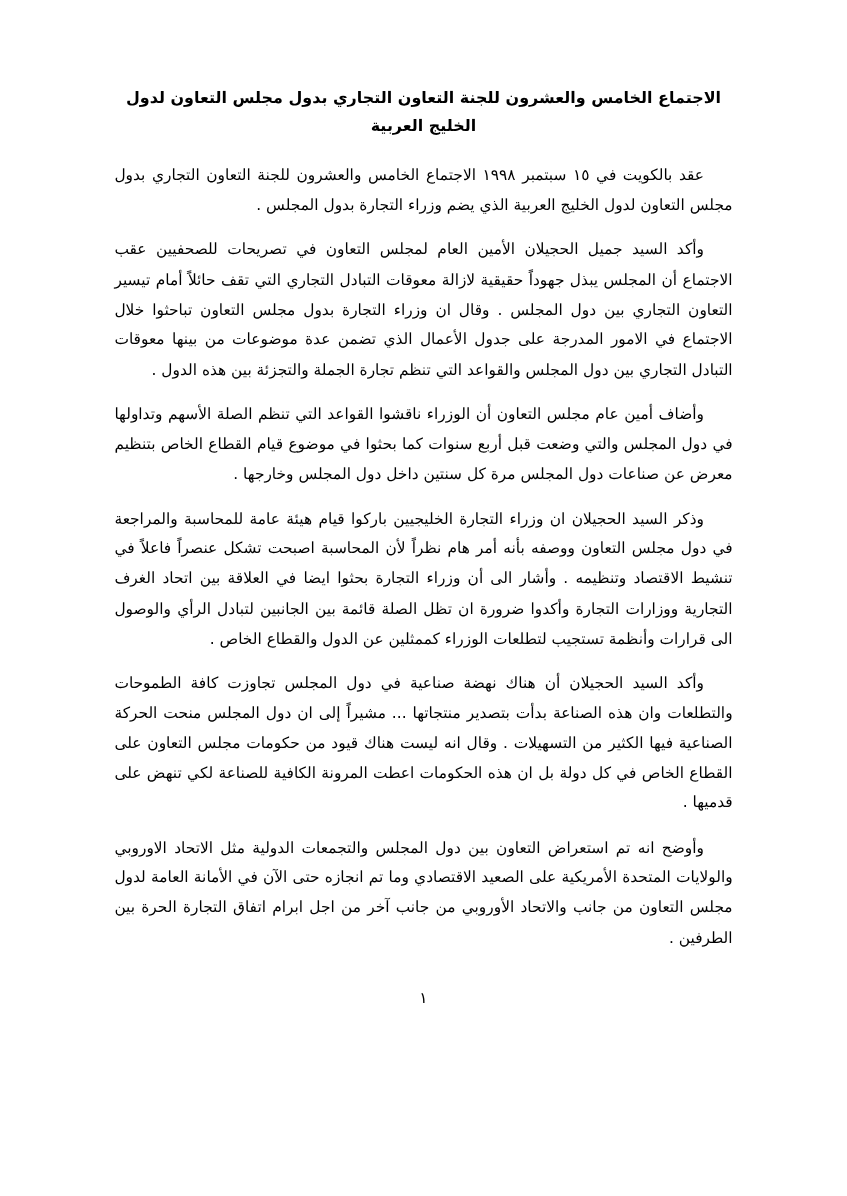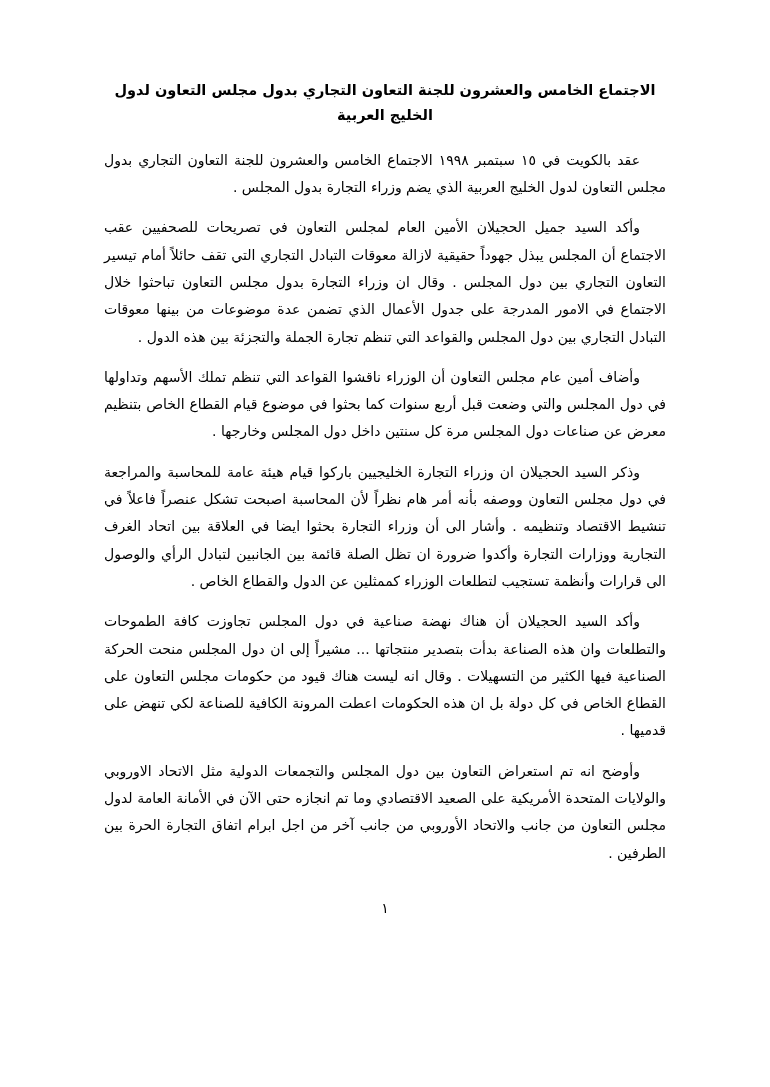"وأضاف أمين عام مجلس التعاون" p.para { text: تملك -> الصلة }
